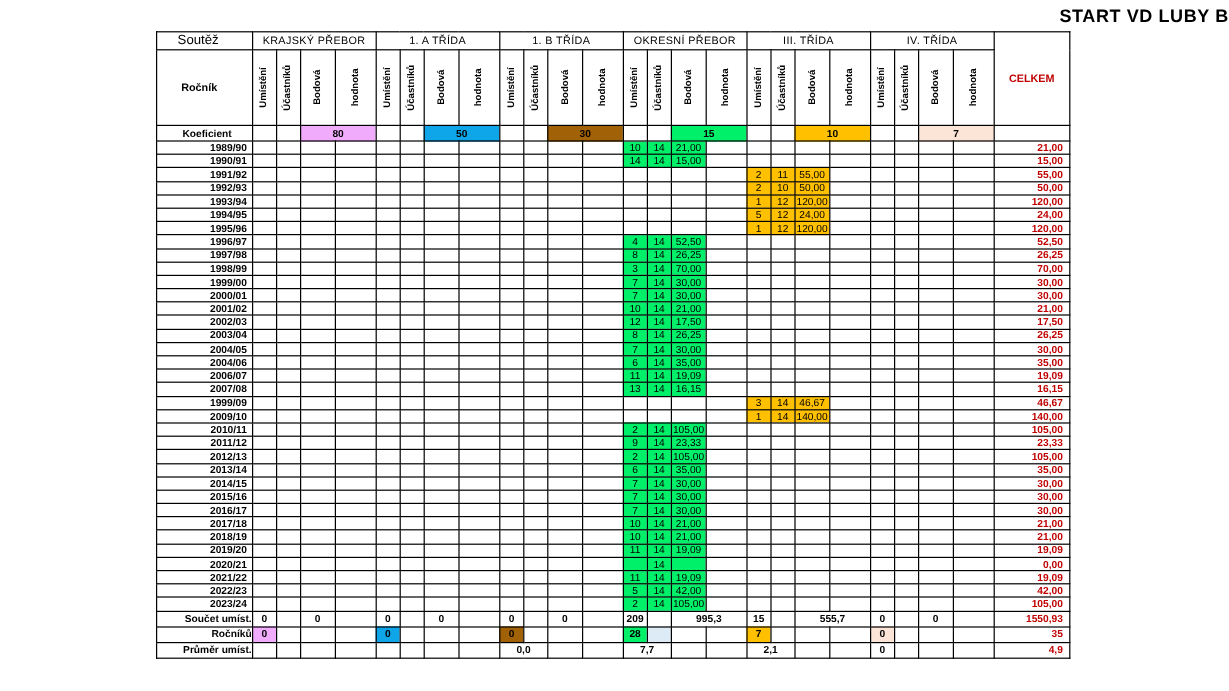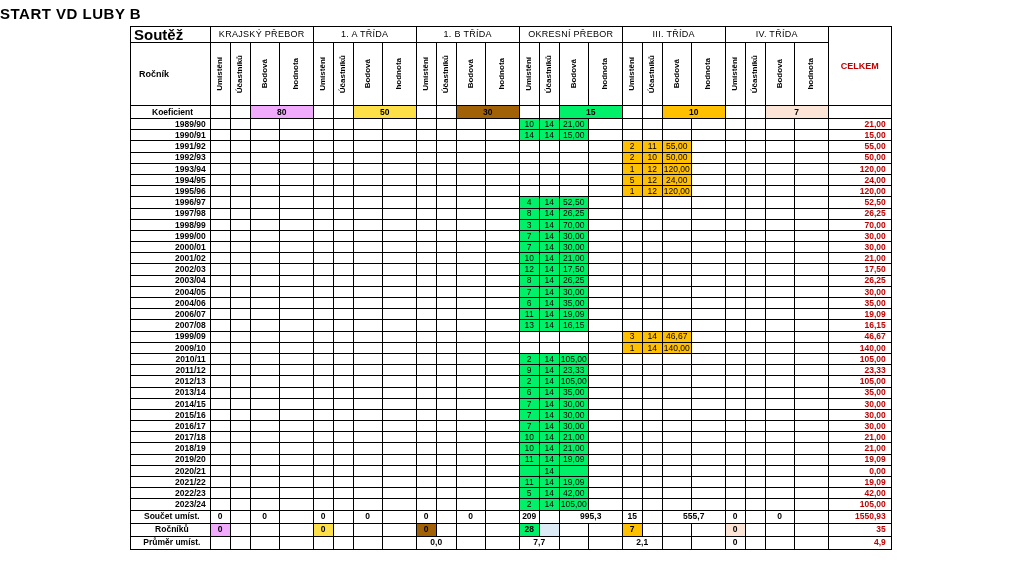"START VD LUBY B" #title { text-align: left -> right }
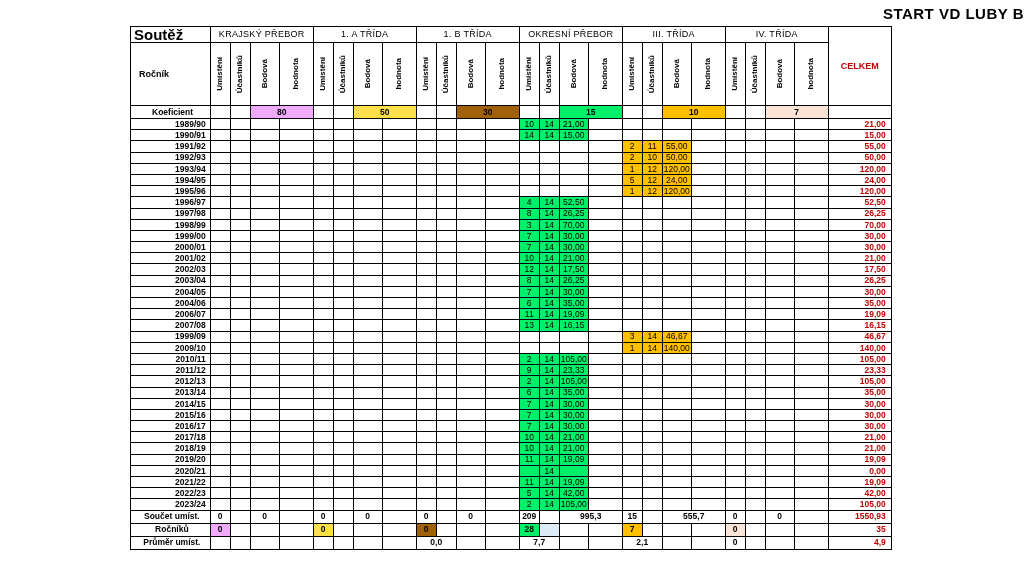"Soutěž" .lbl-soutez { font-size: 15px -> 11px; font-weight: bold -> normal; padding-left: 3px -> 17px }
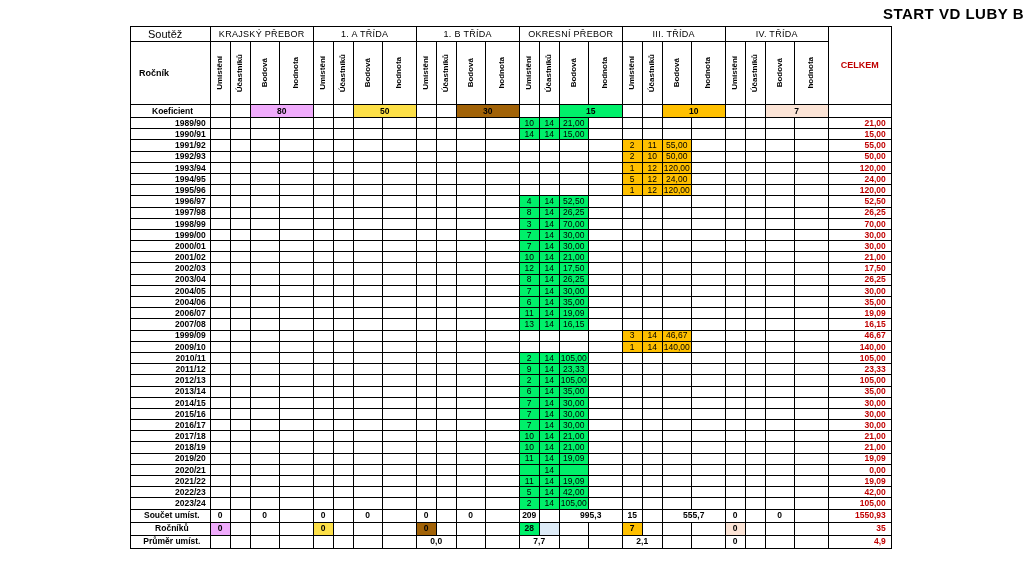"Ročník" .lbl-rocnik { padding-left: 8px -> 20px }
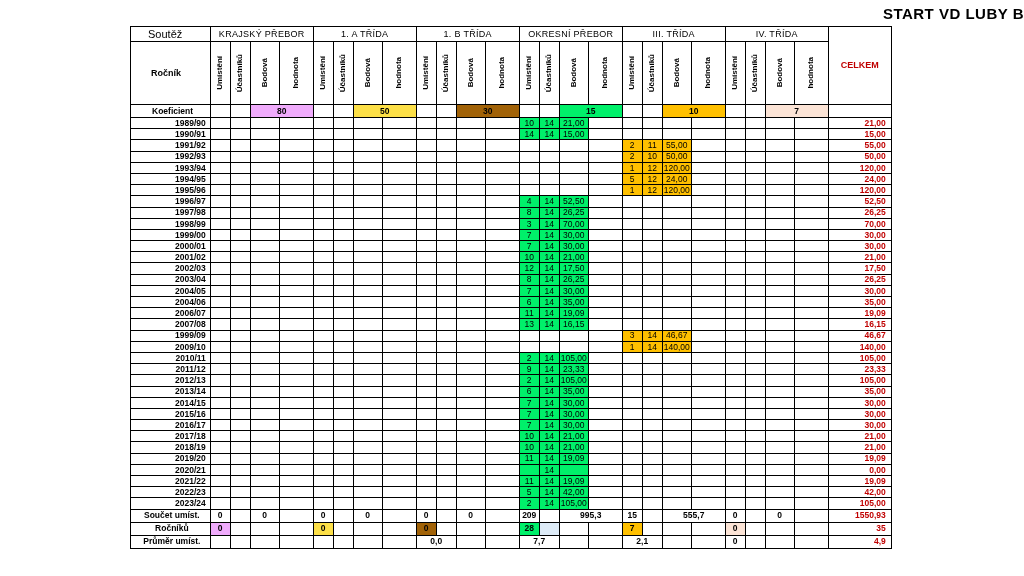"50" .red { background: #fde047 -> #0ea5e9 }
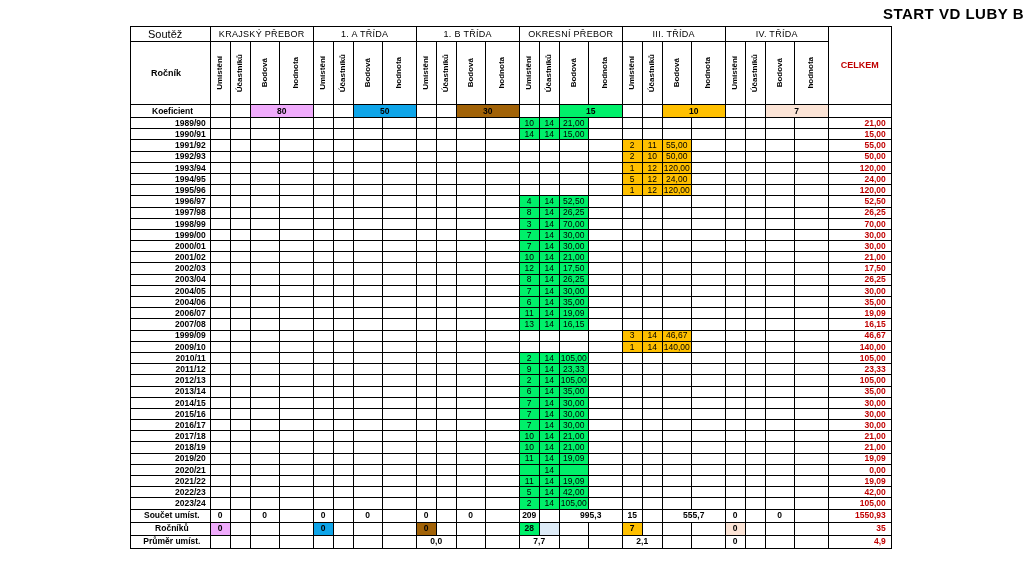"Součet umíst." .footlabel { text-align: center -> right }
